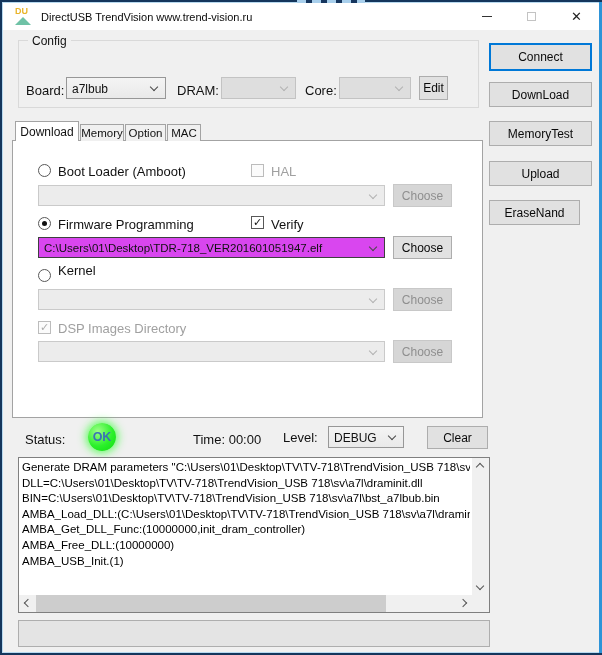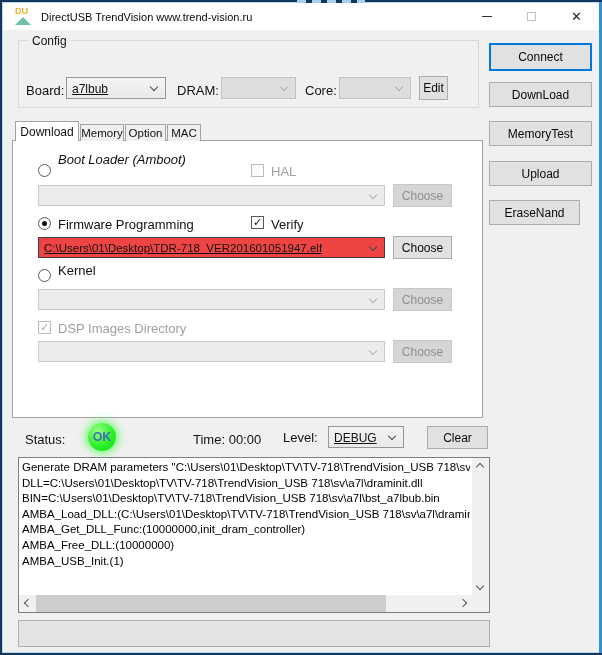"a7lbub" .combo .val { text-decoration: underline -> none }
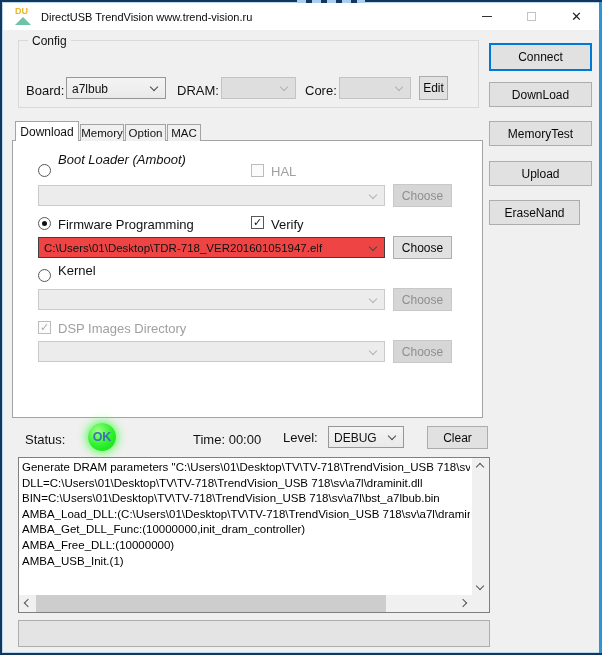"Boot Loader (Amboot)" span.lbl { font-style: italic -> none; top: 152px -> 164px }
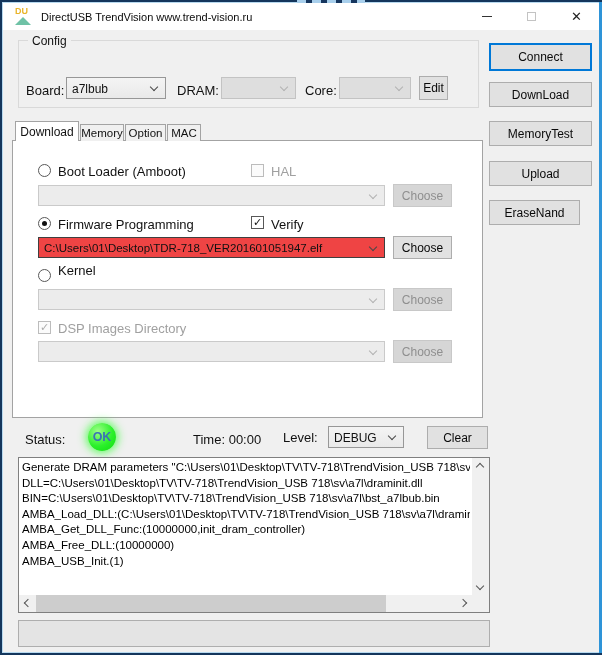"C:\Users\01\Desktop\TDR-718_VER201601051" .combo.white { background: #ef4444 -> #d946ef }
